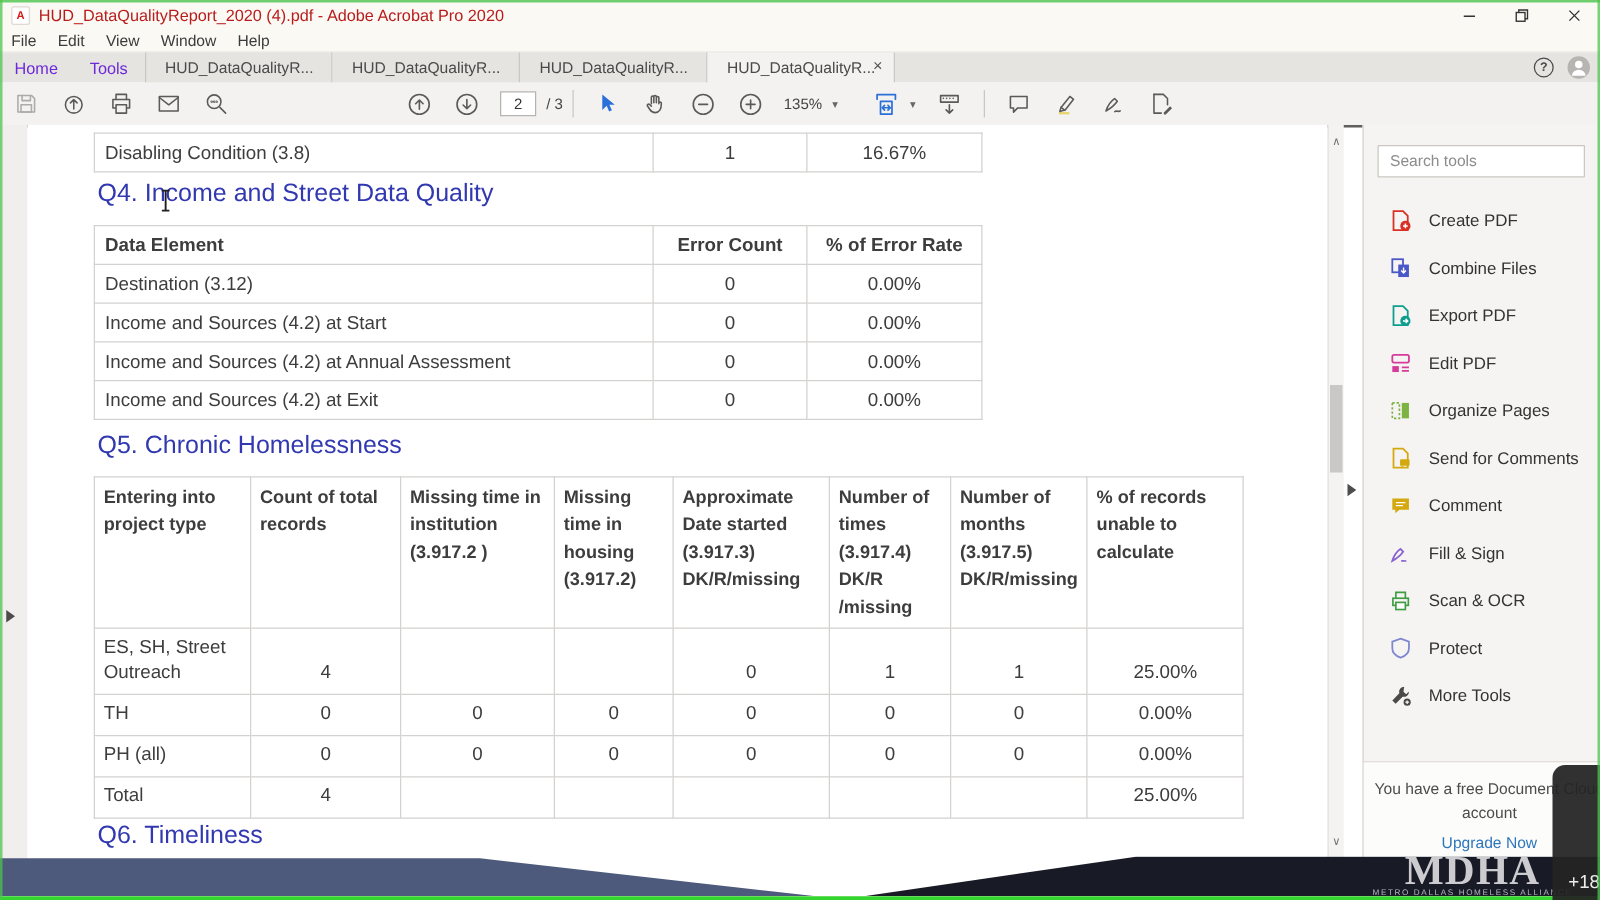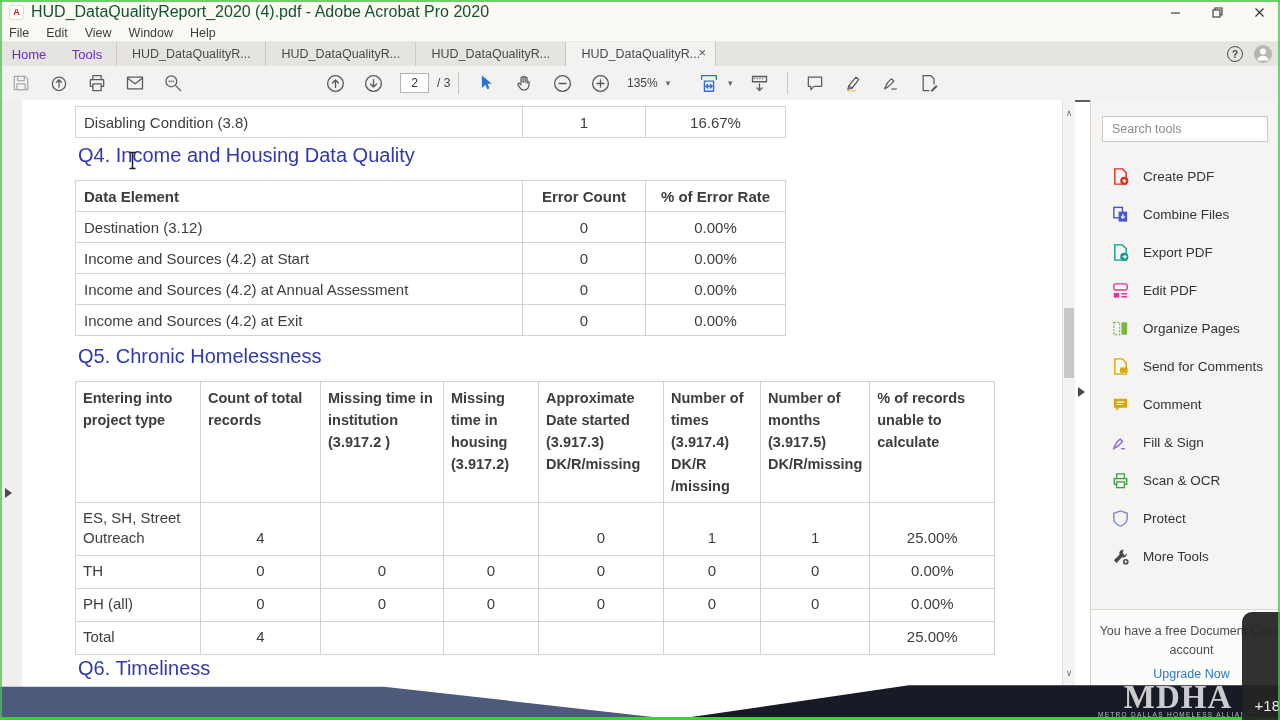"HUD_DataQualityReport_2020 (4).pdf -" .title-text { color: #14532d -> #b91c1c; font-size: 16px -> 13px }
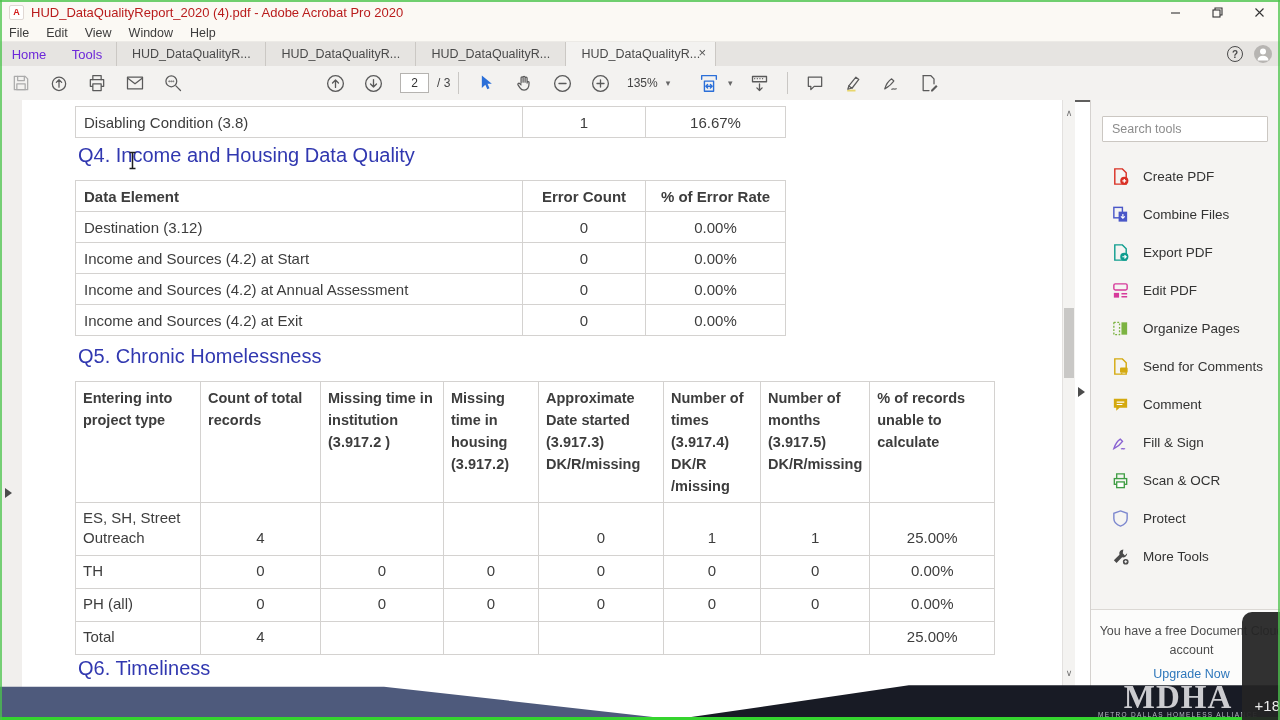"Q4. Income and Housing Data" div.doc-heading { text: Housing -> Street }
